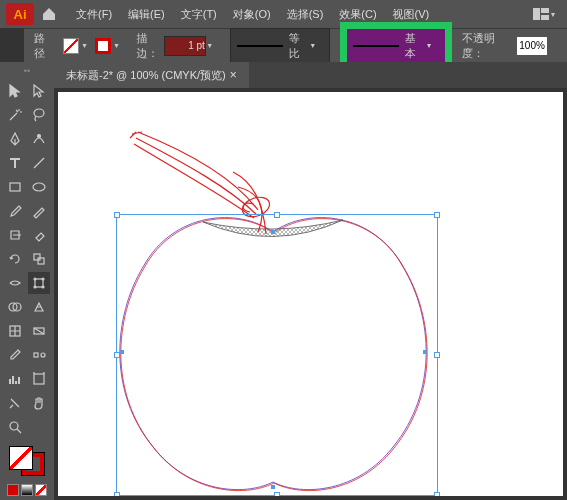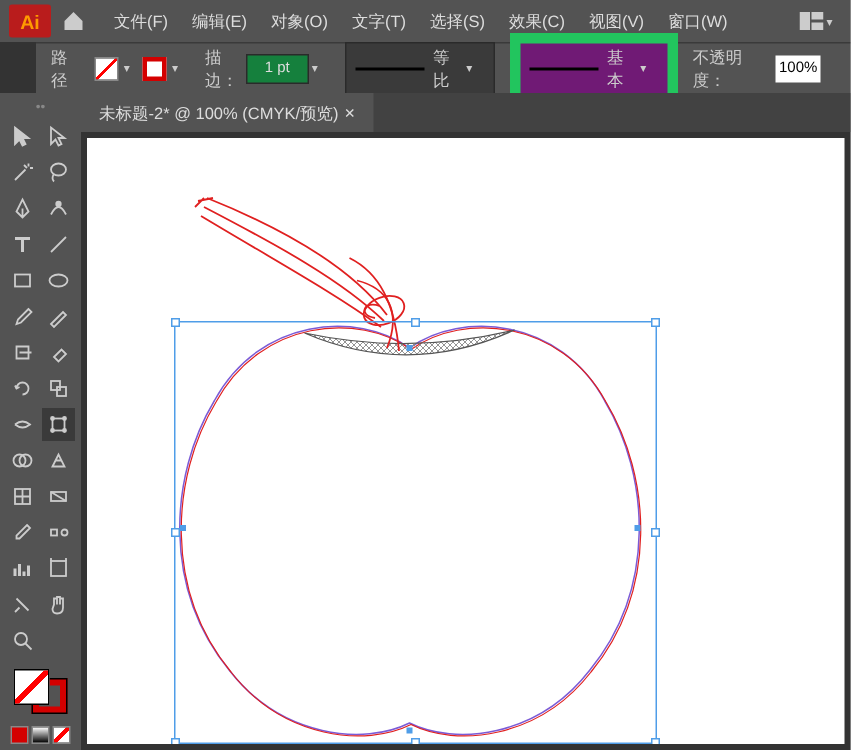"对象(O)" div.menu-item { order: before "文字(T)" -> after "文字(T)" }
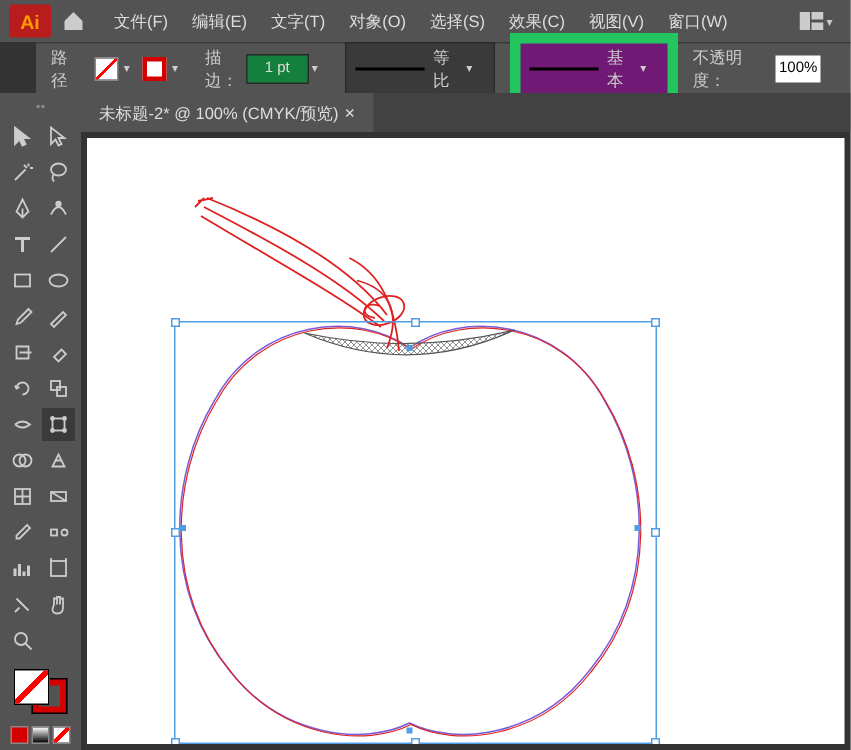"窗口(W)" div.menu-item { html: <div>窗口(W)</div> -> none }
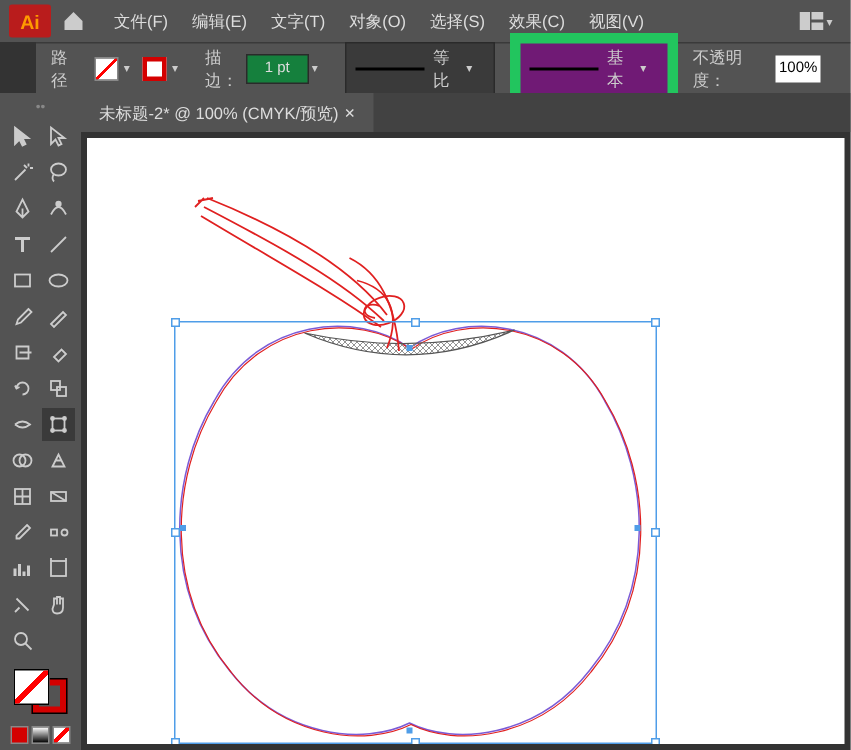"1 pt" .opt-input { background: #15803d -> #7f1d1d; text-align: center -> right }
